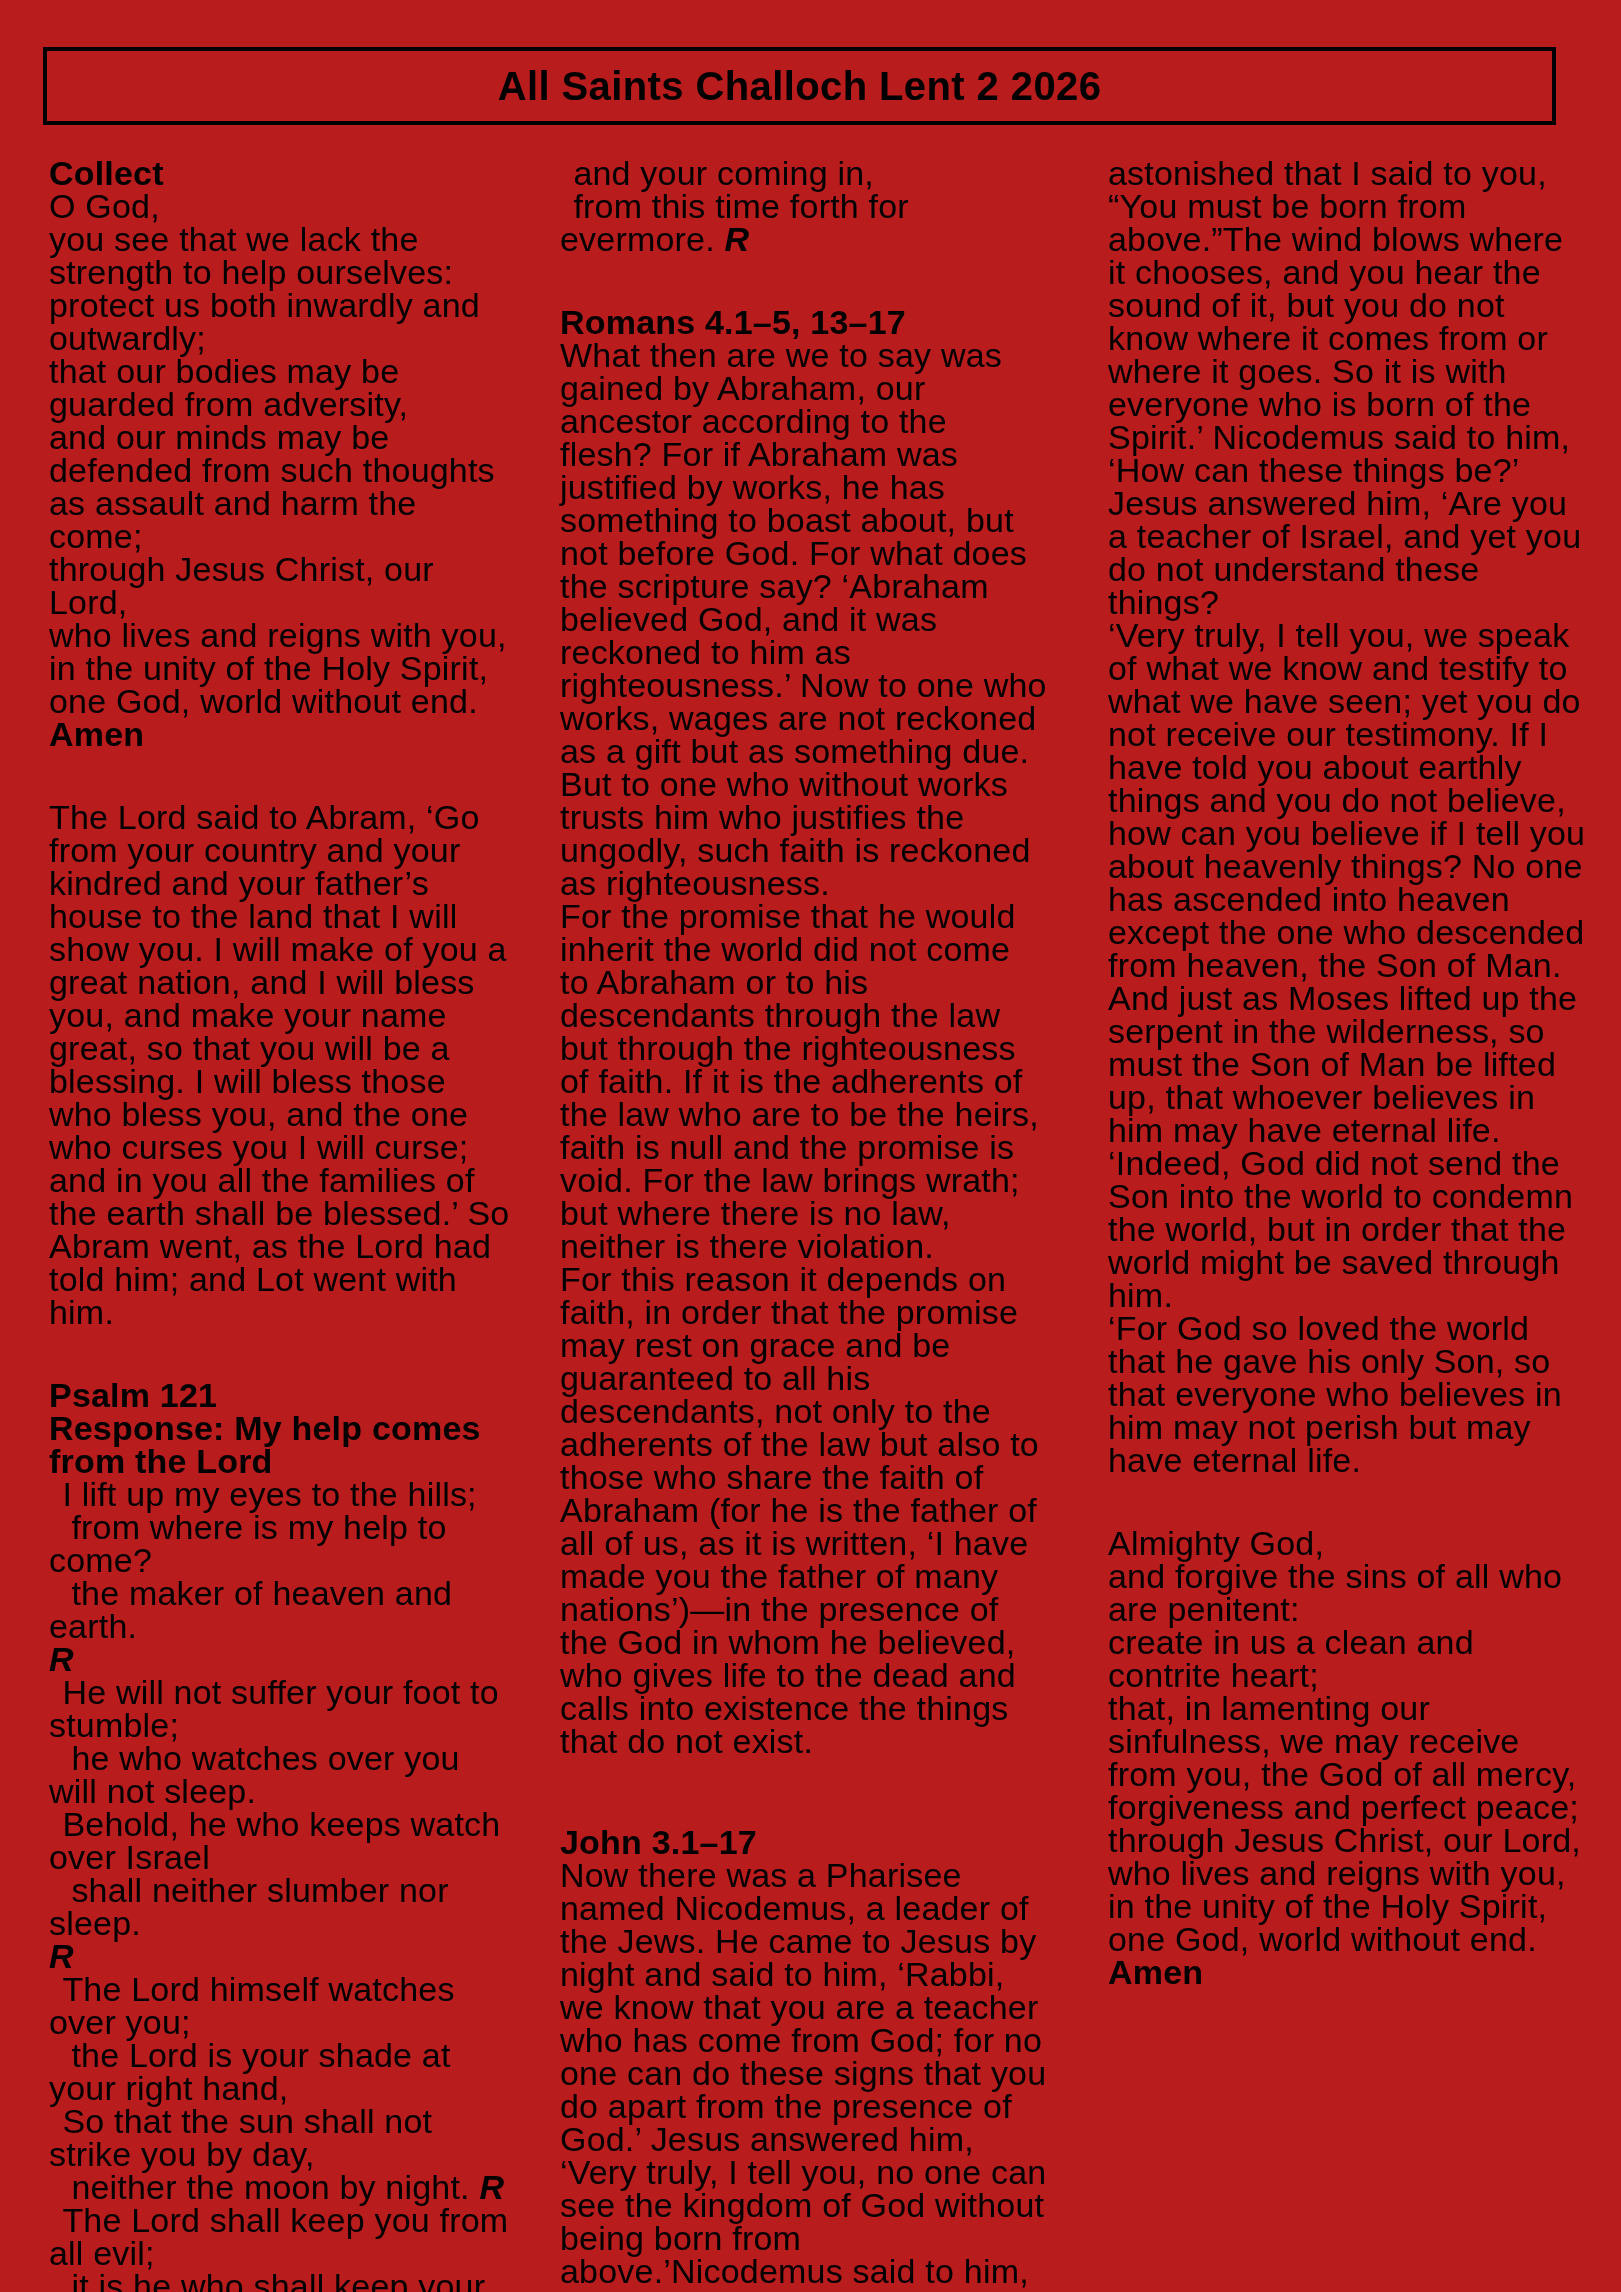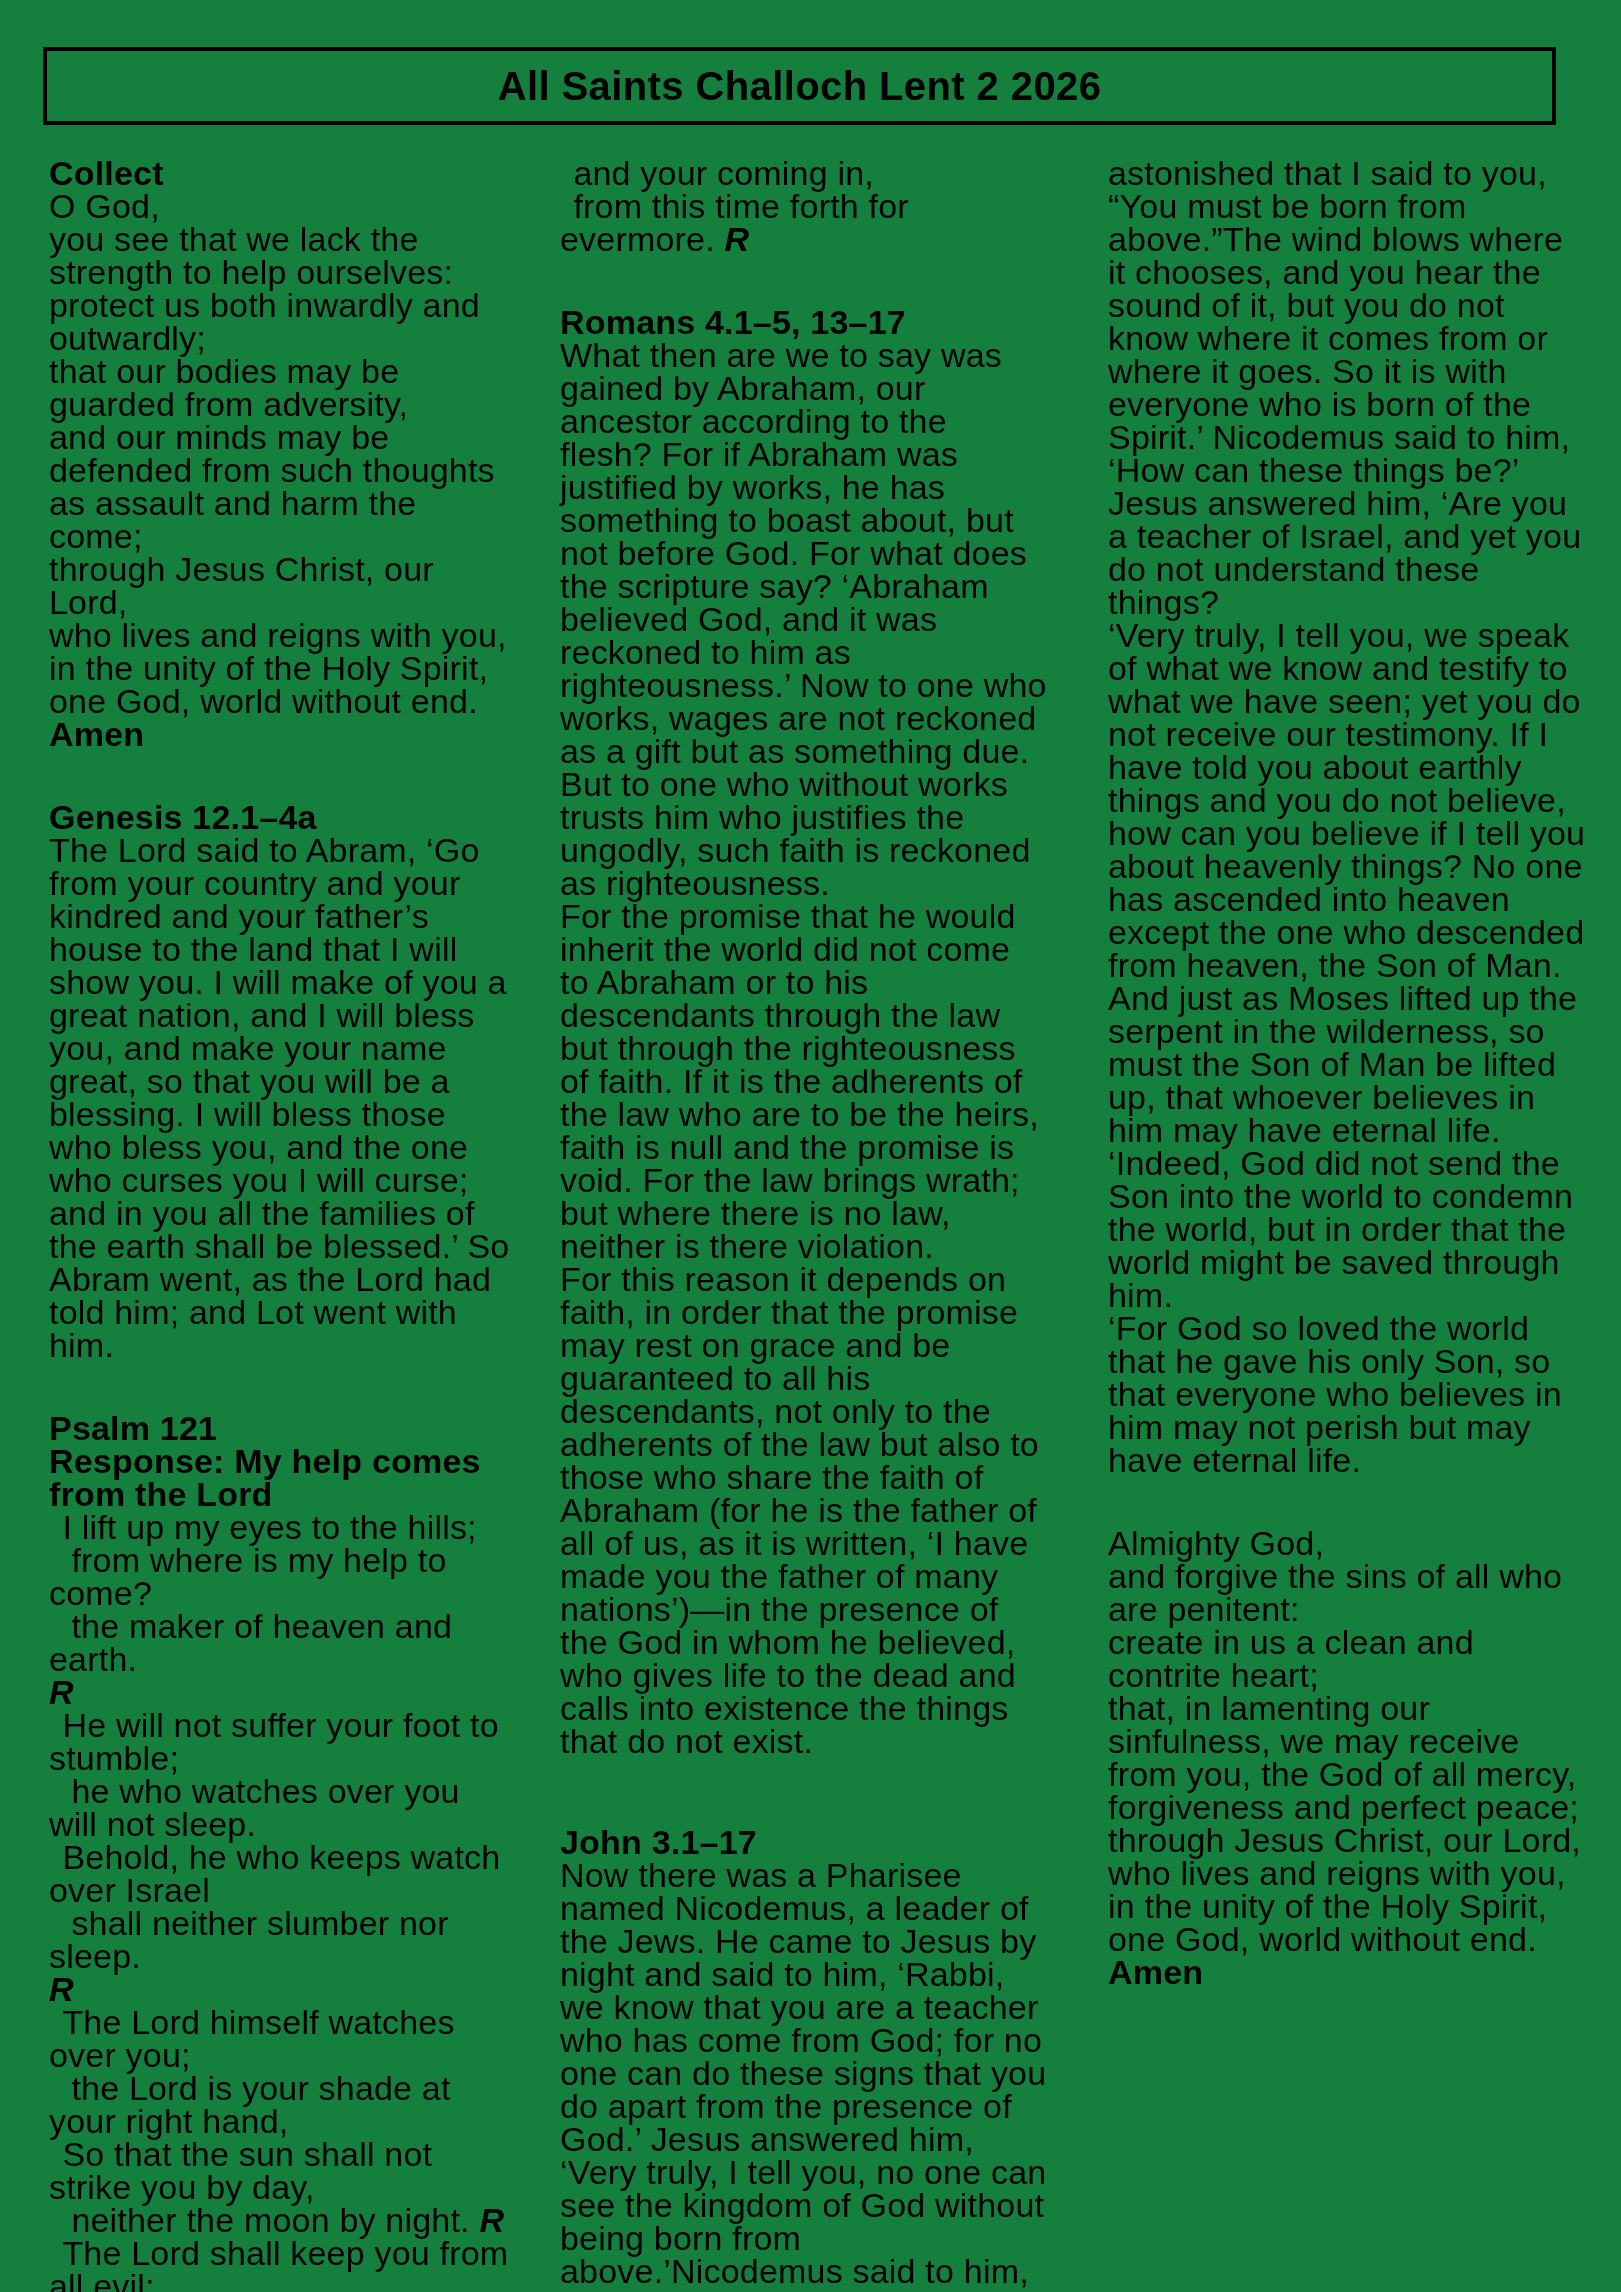"All Saints Challoch Lent 2" .page { background: #15803d -> #b91c1c }
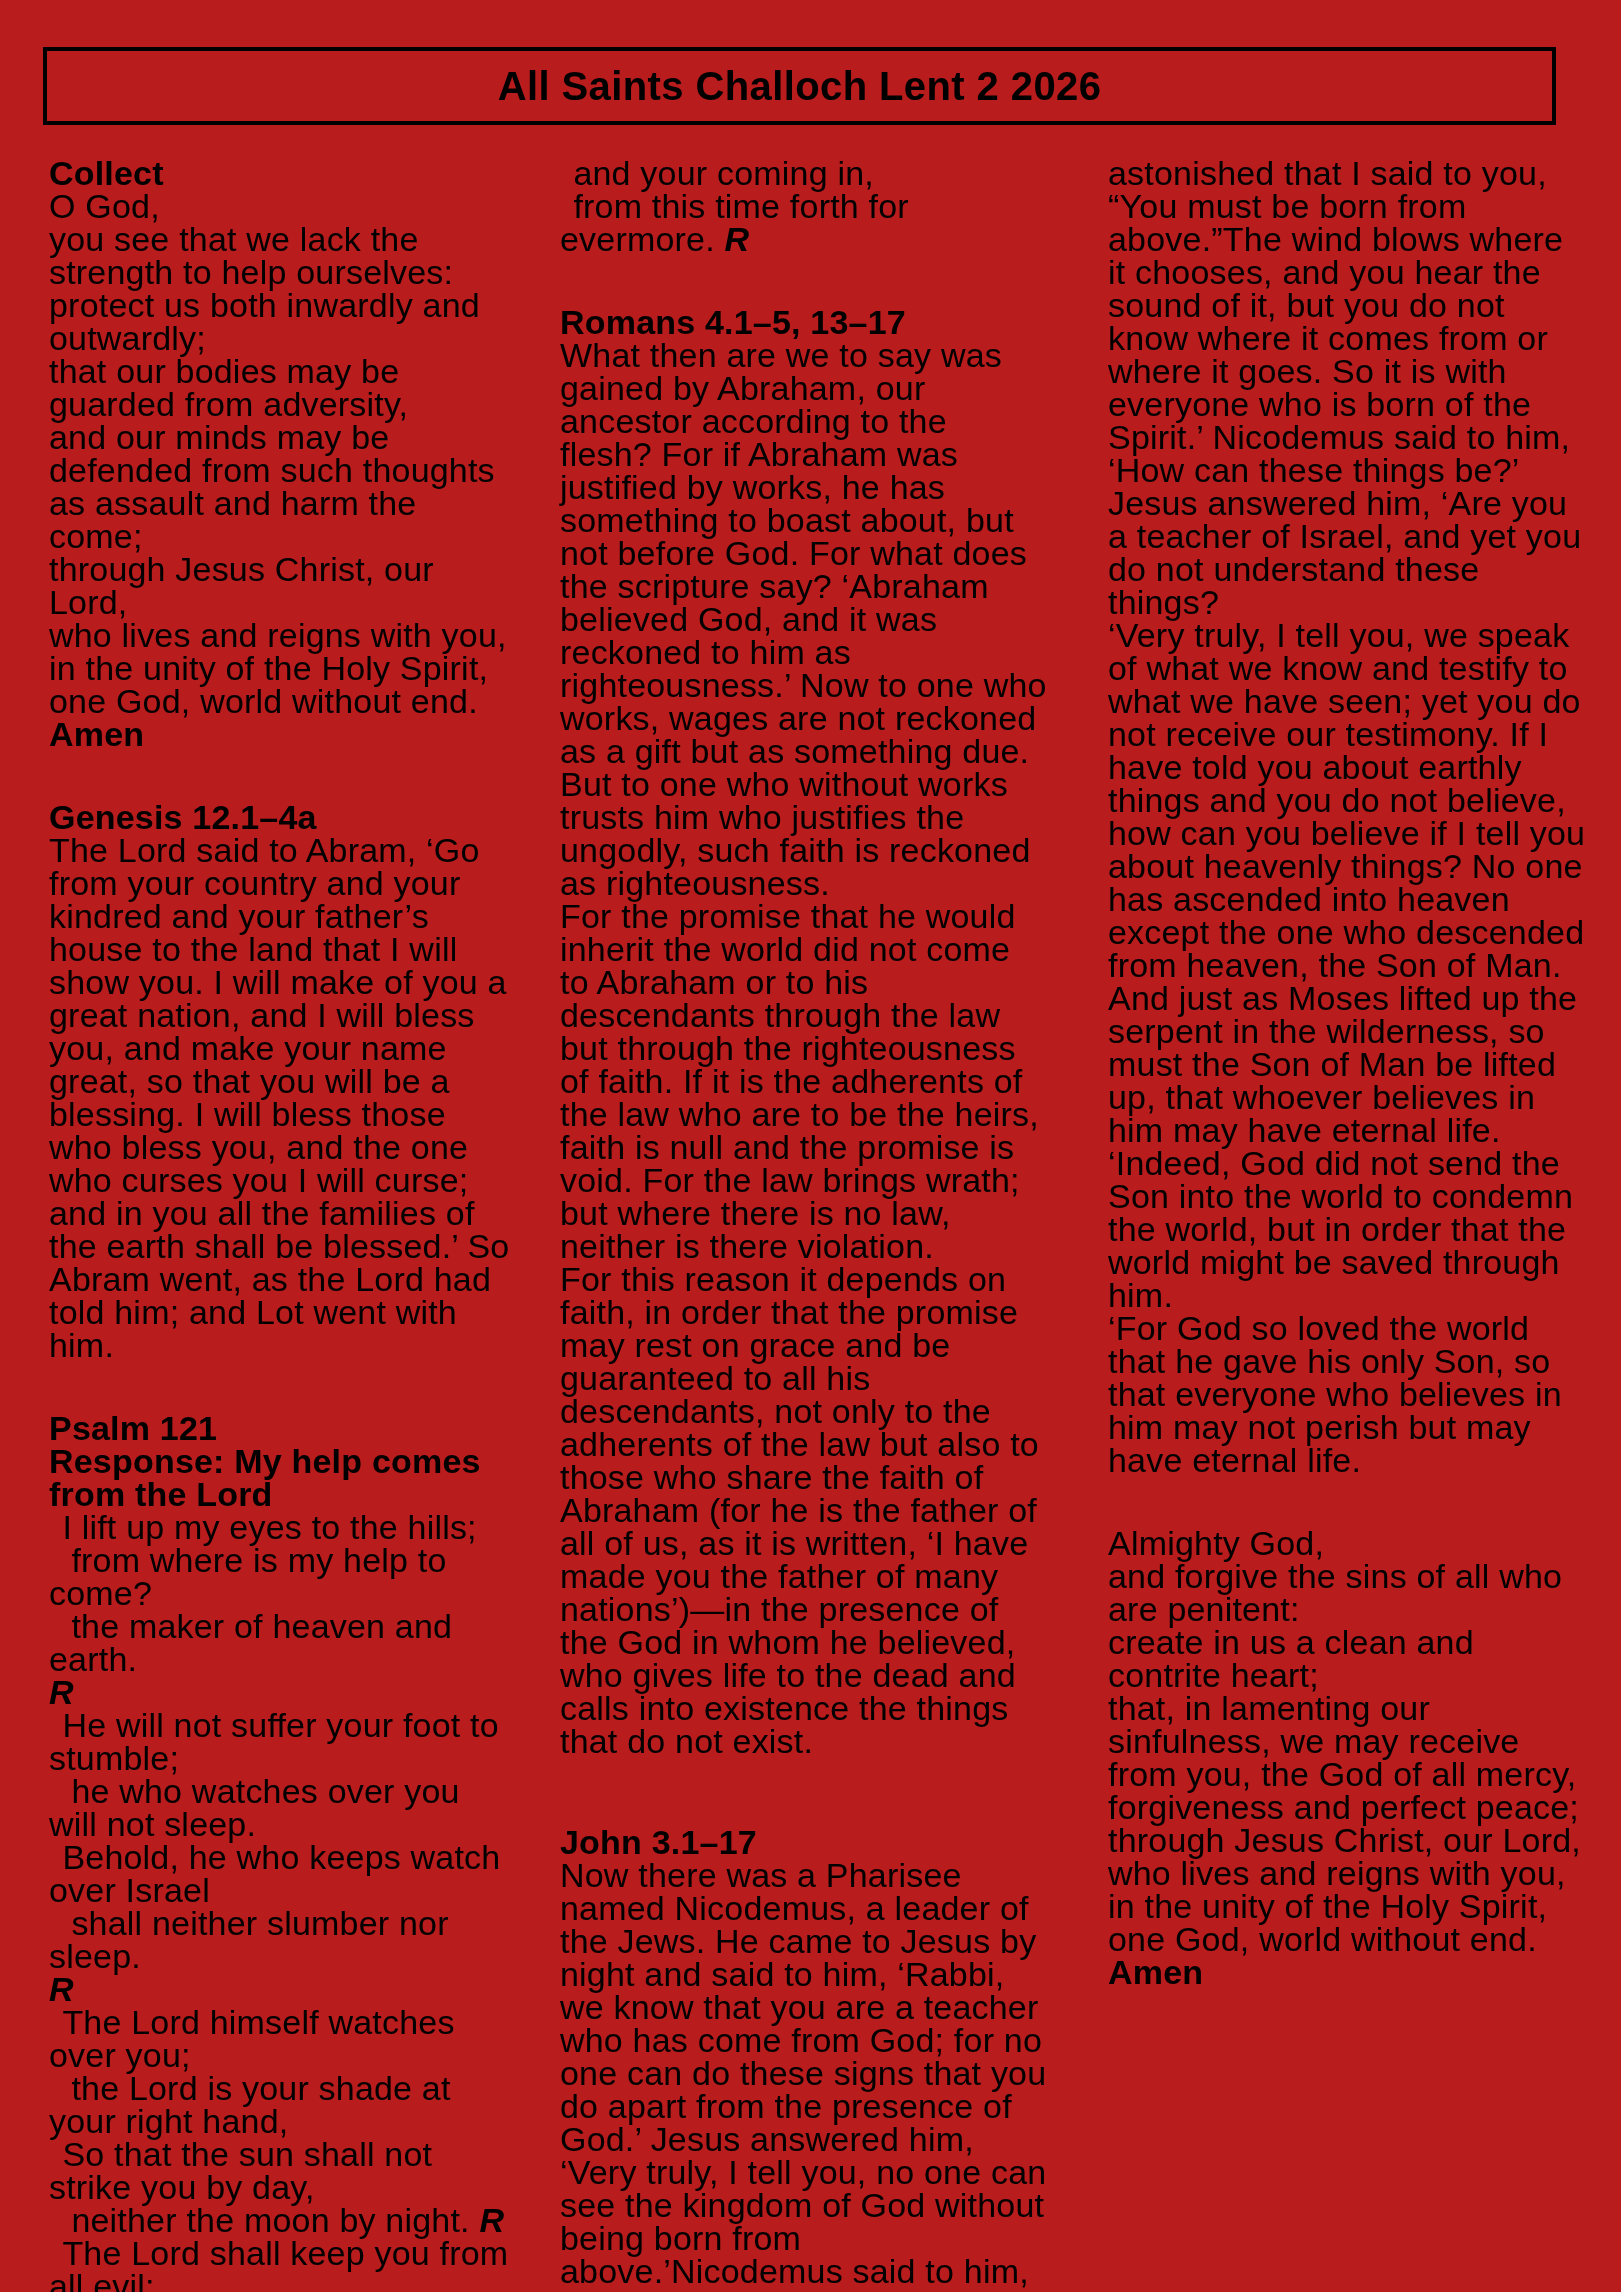"Genesis 12.1–4a" div.h { html: <div><span>Genesis 12.1–4a</span></div> -> none }
